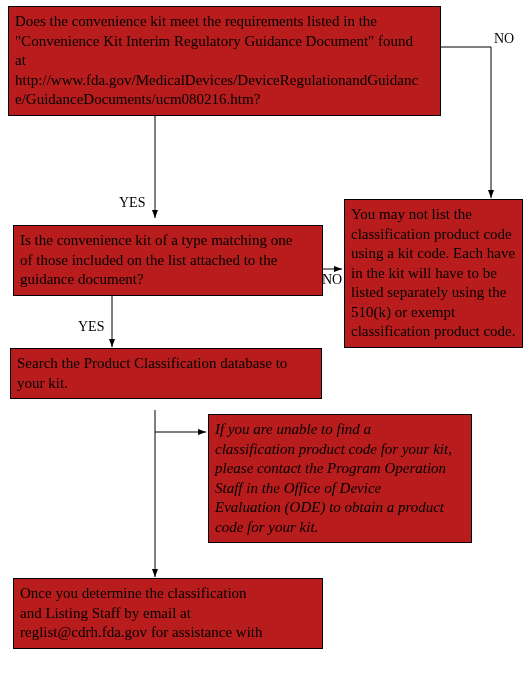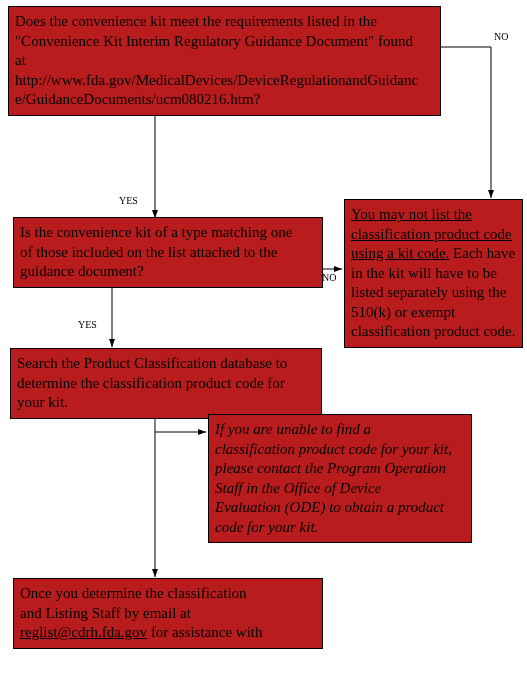"NO" .lbl { font-size: 10px -> 14px }
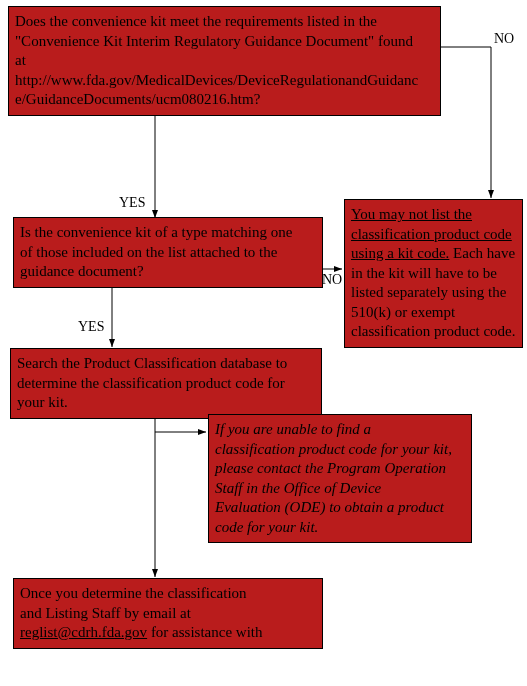"You may not list the" .u { text-decoration: underline -> none }
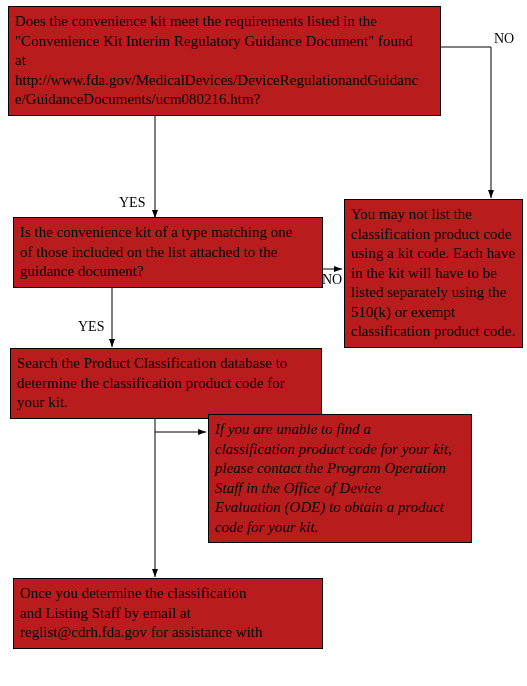"Is the convenience kit of" div.box { top: 217px -> 225px }
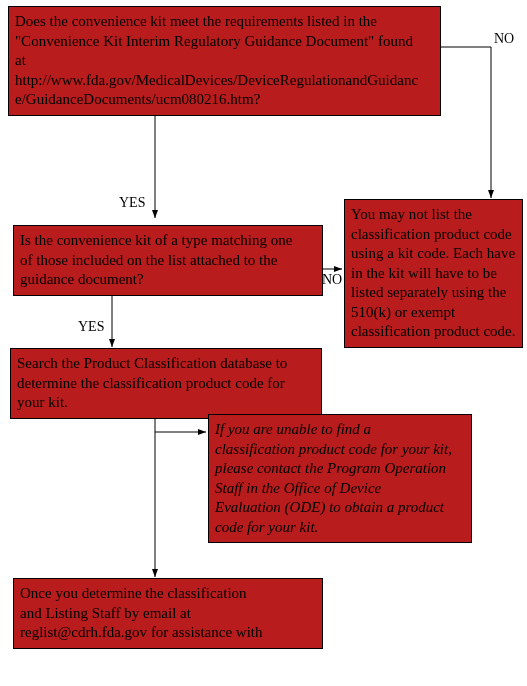"determine the classification product" div { html: <div>determine the classification product code for</div> -> none }
